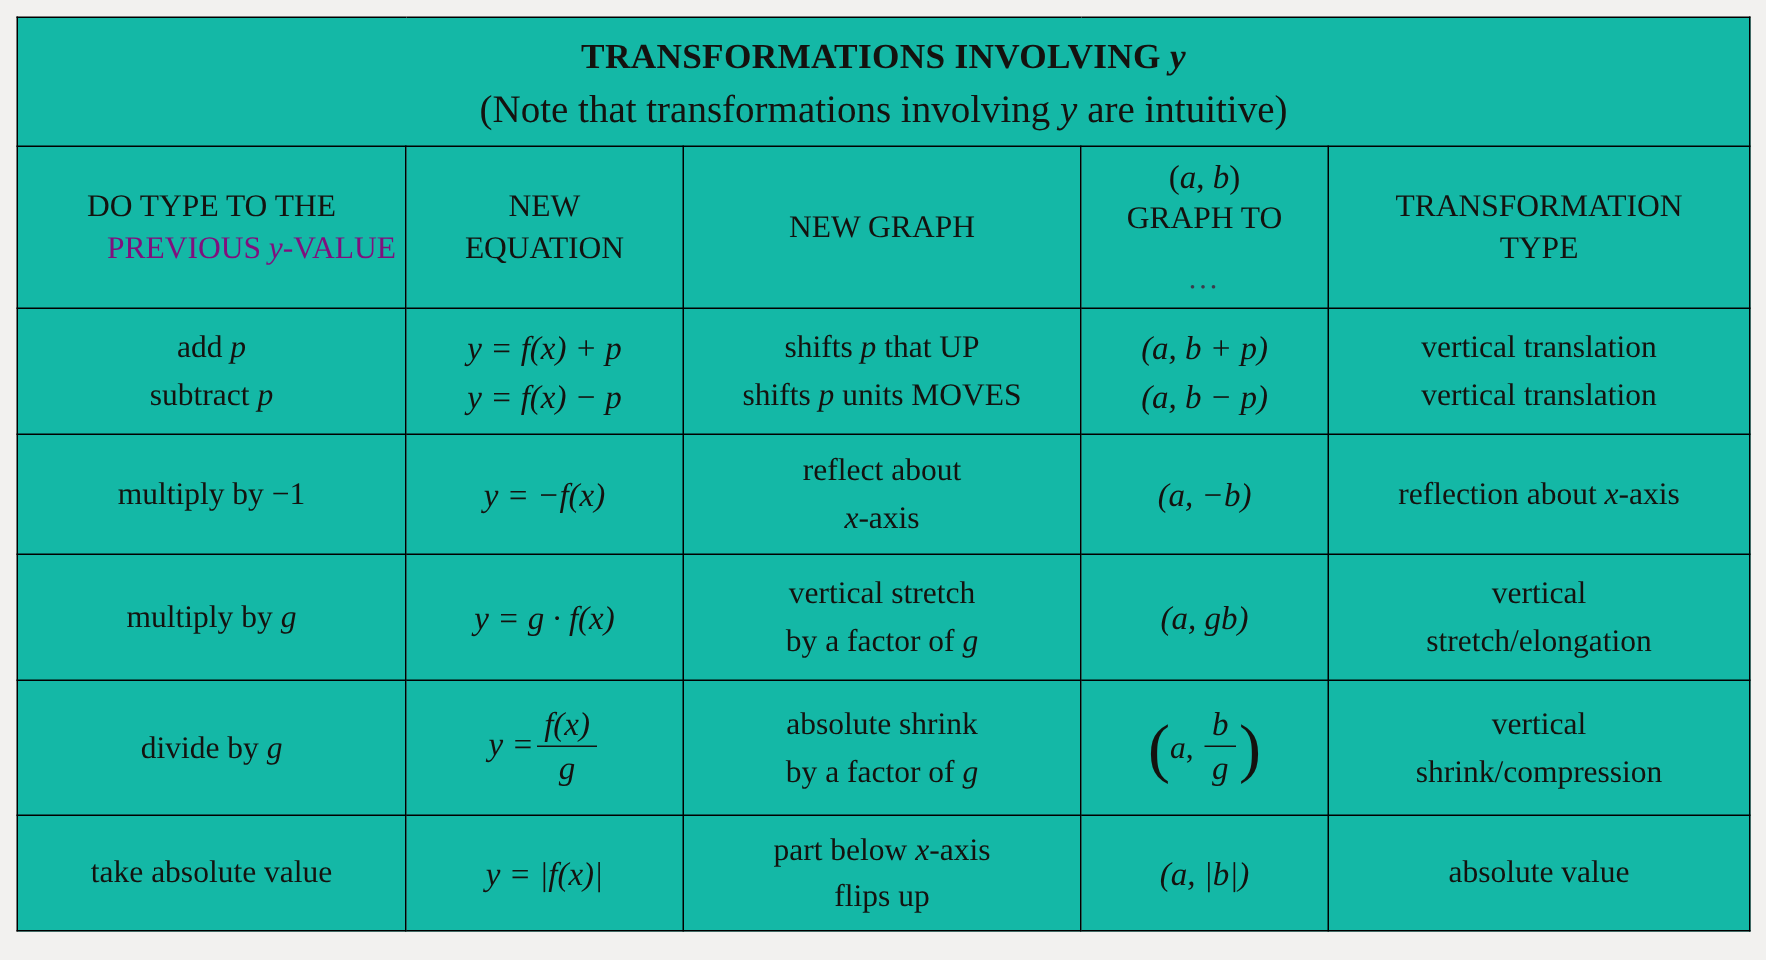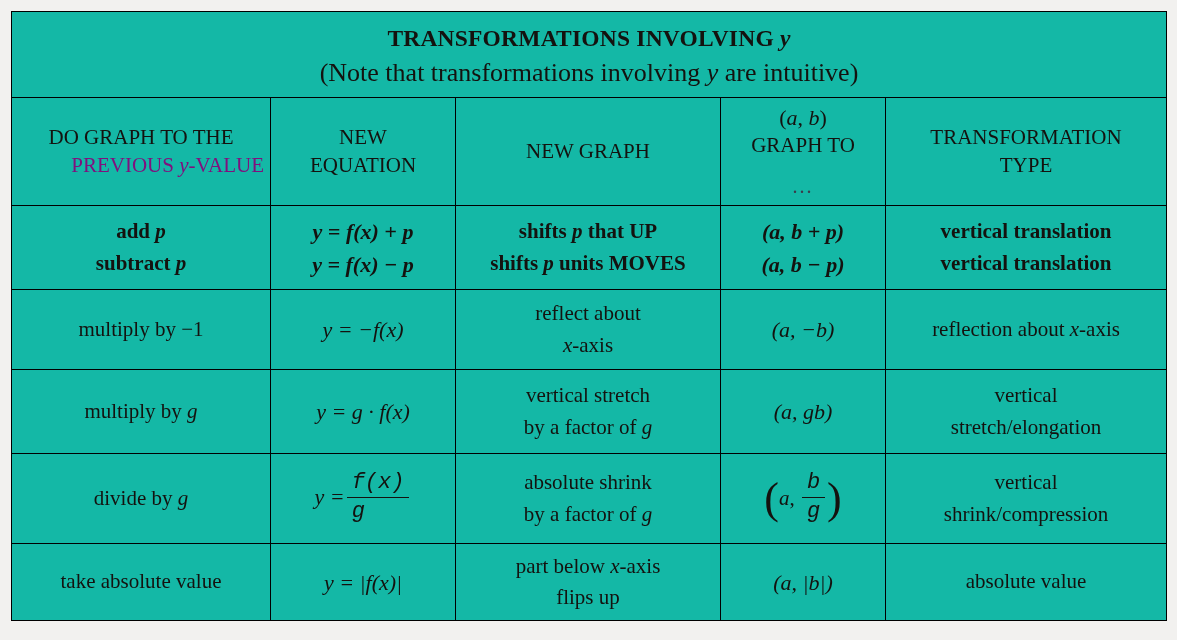"DO GRAPH TO THE" span.head-line { text: GRAPH -> TYPE }
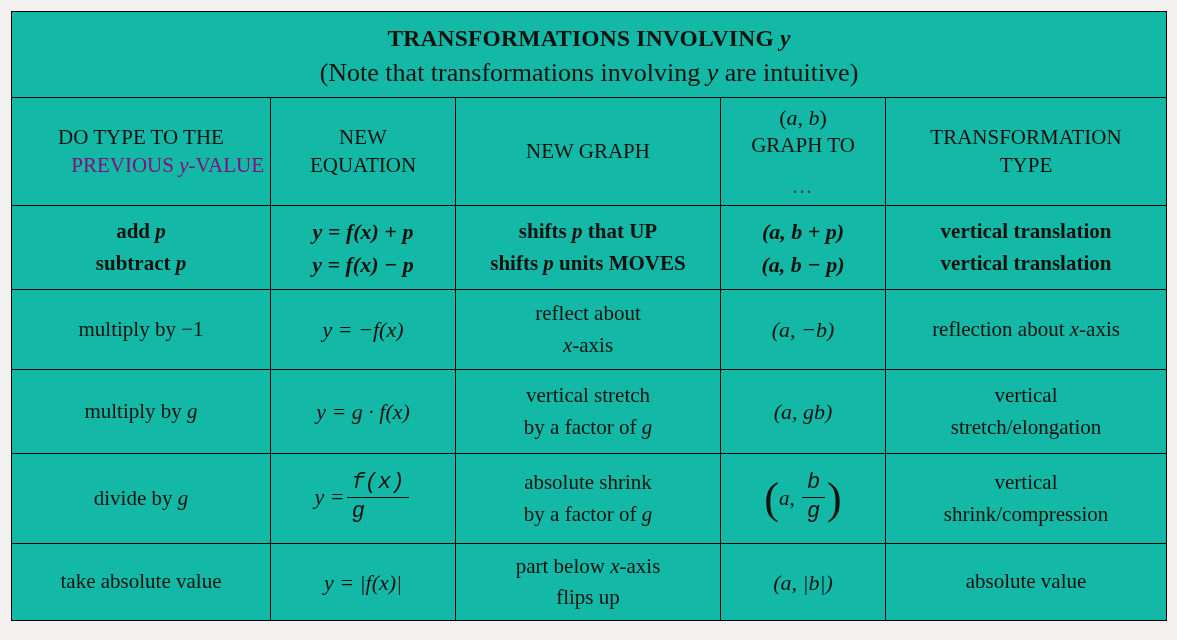"add p" .r1 td { font-weight: bold -> none }
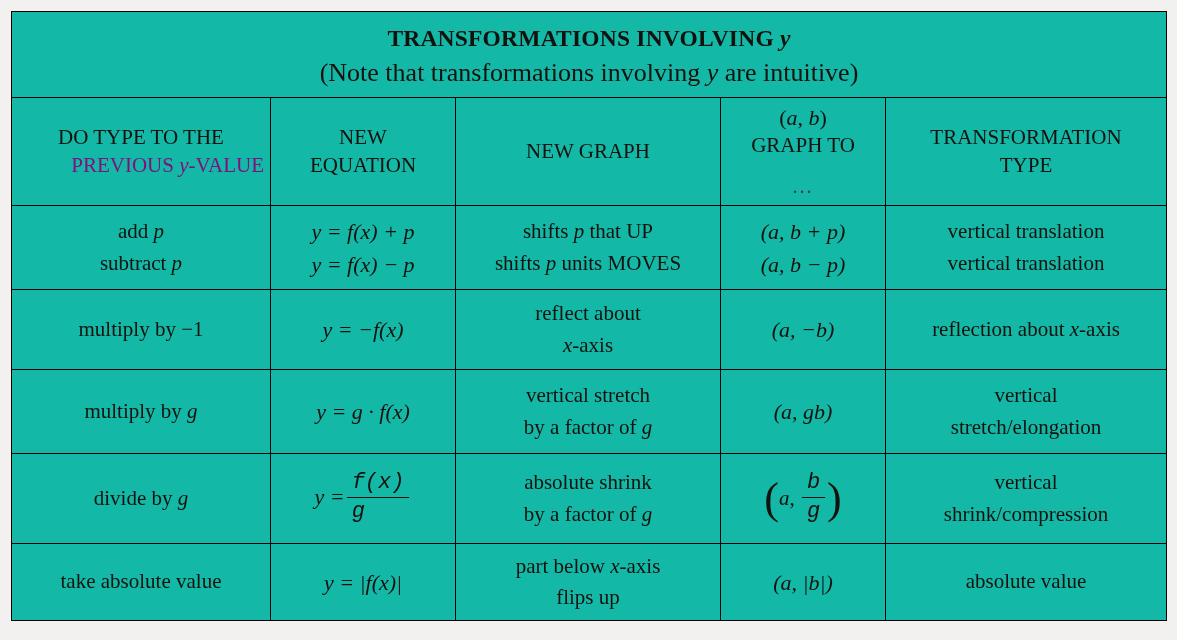"f(x)" .frac { font-family: Liberation Mono, monospace -> none; text-align: left -> center }
